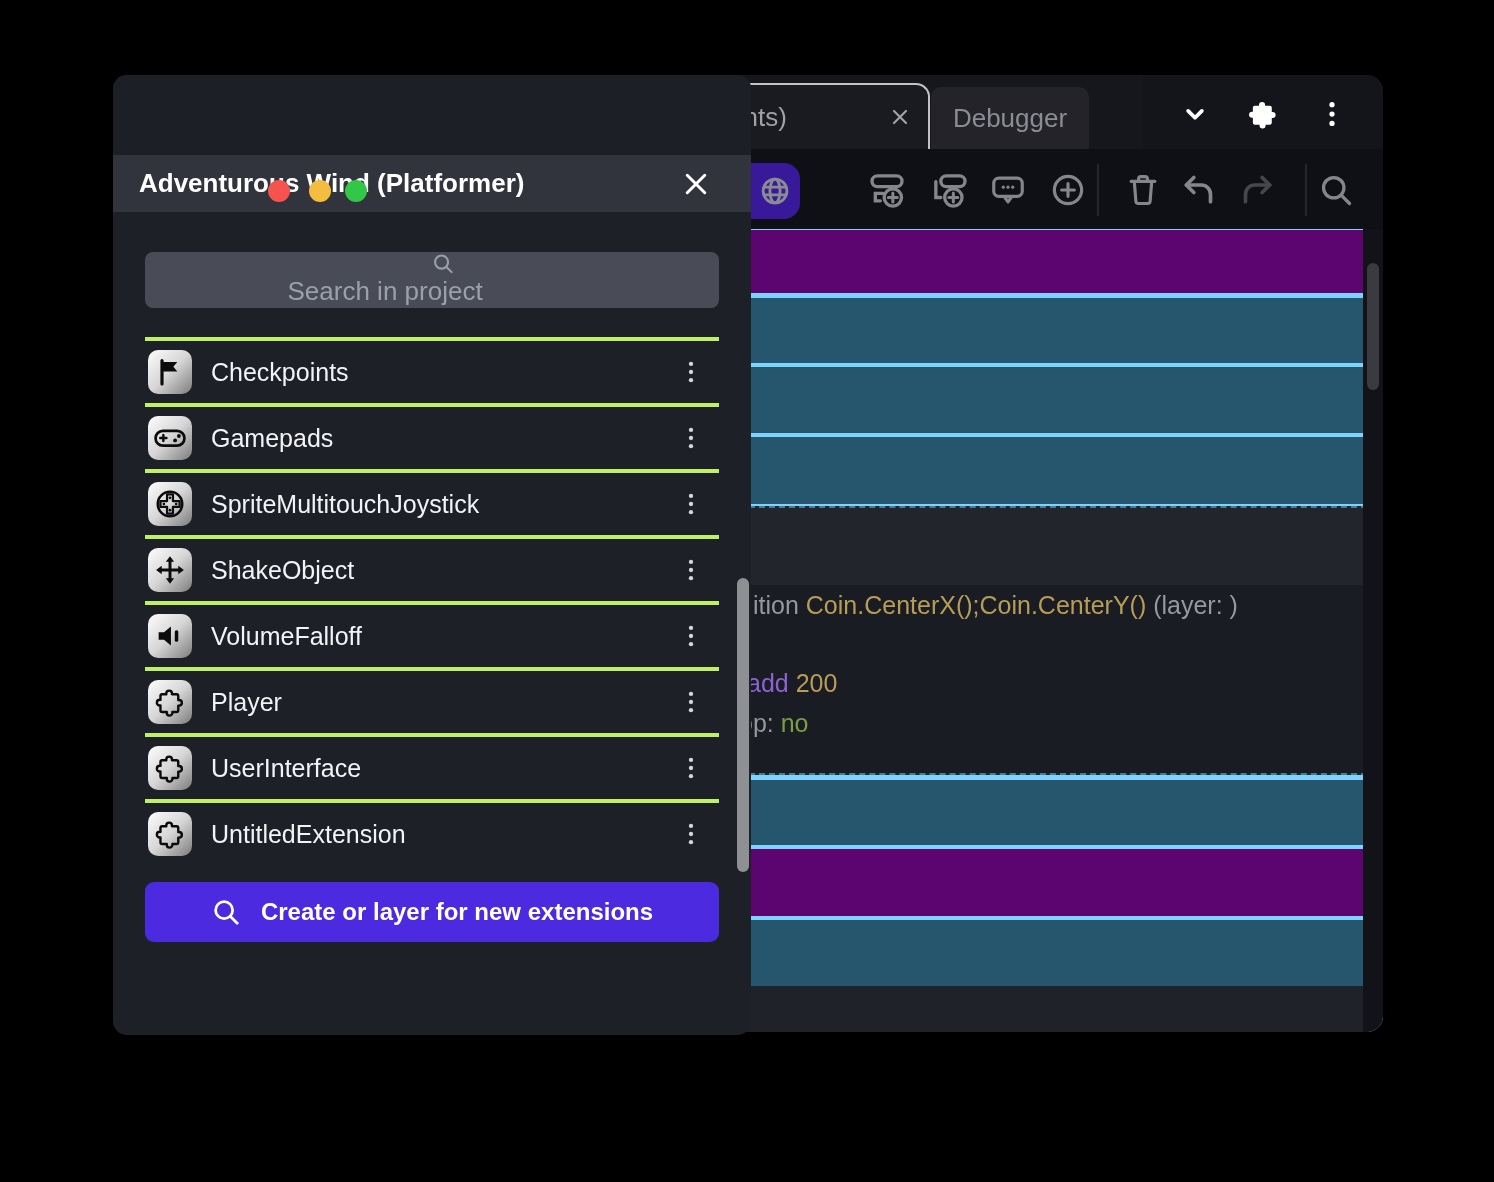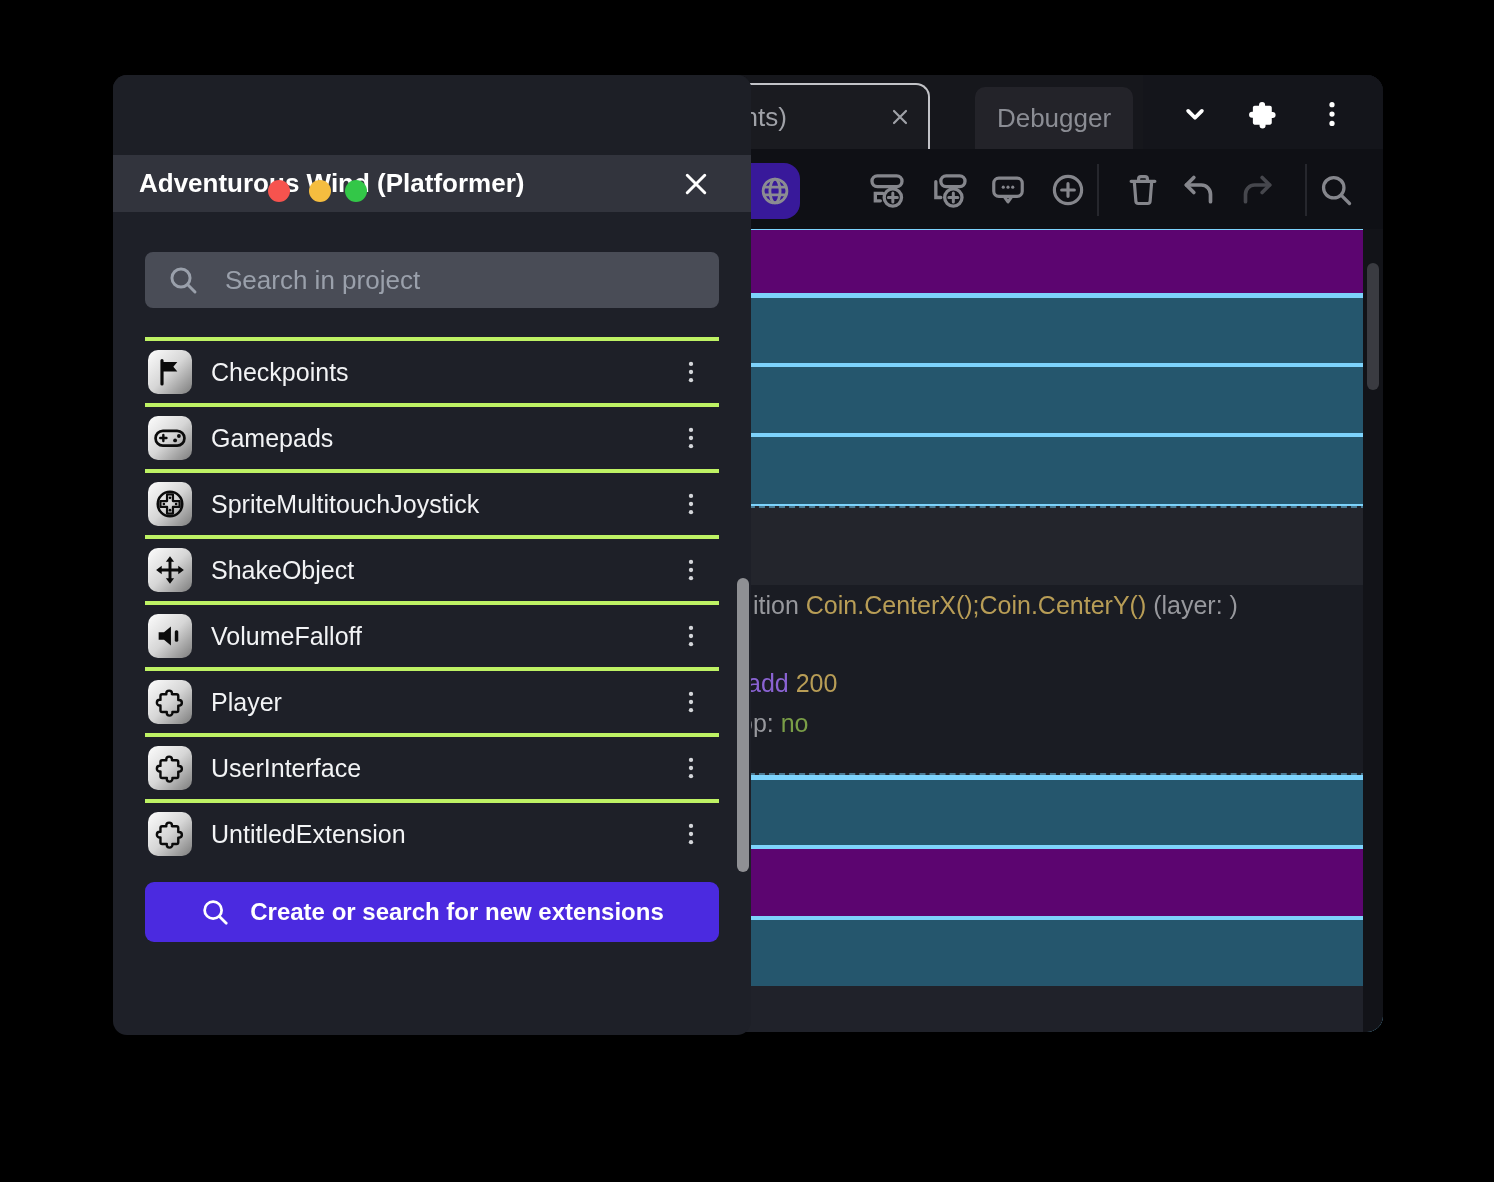"Debugger" .tab-debugger { margin-left: 44px -> none }
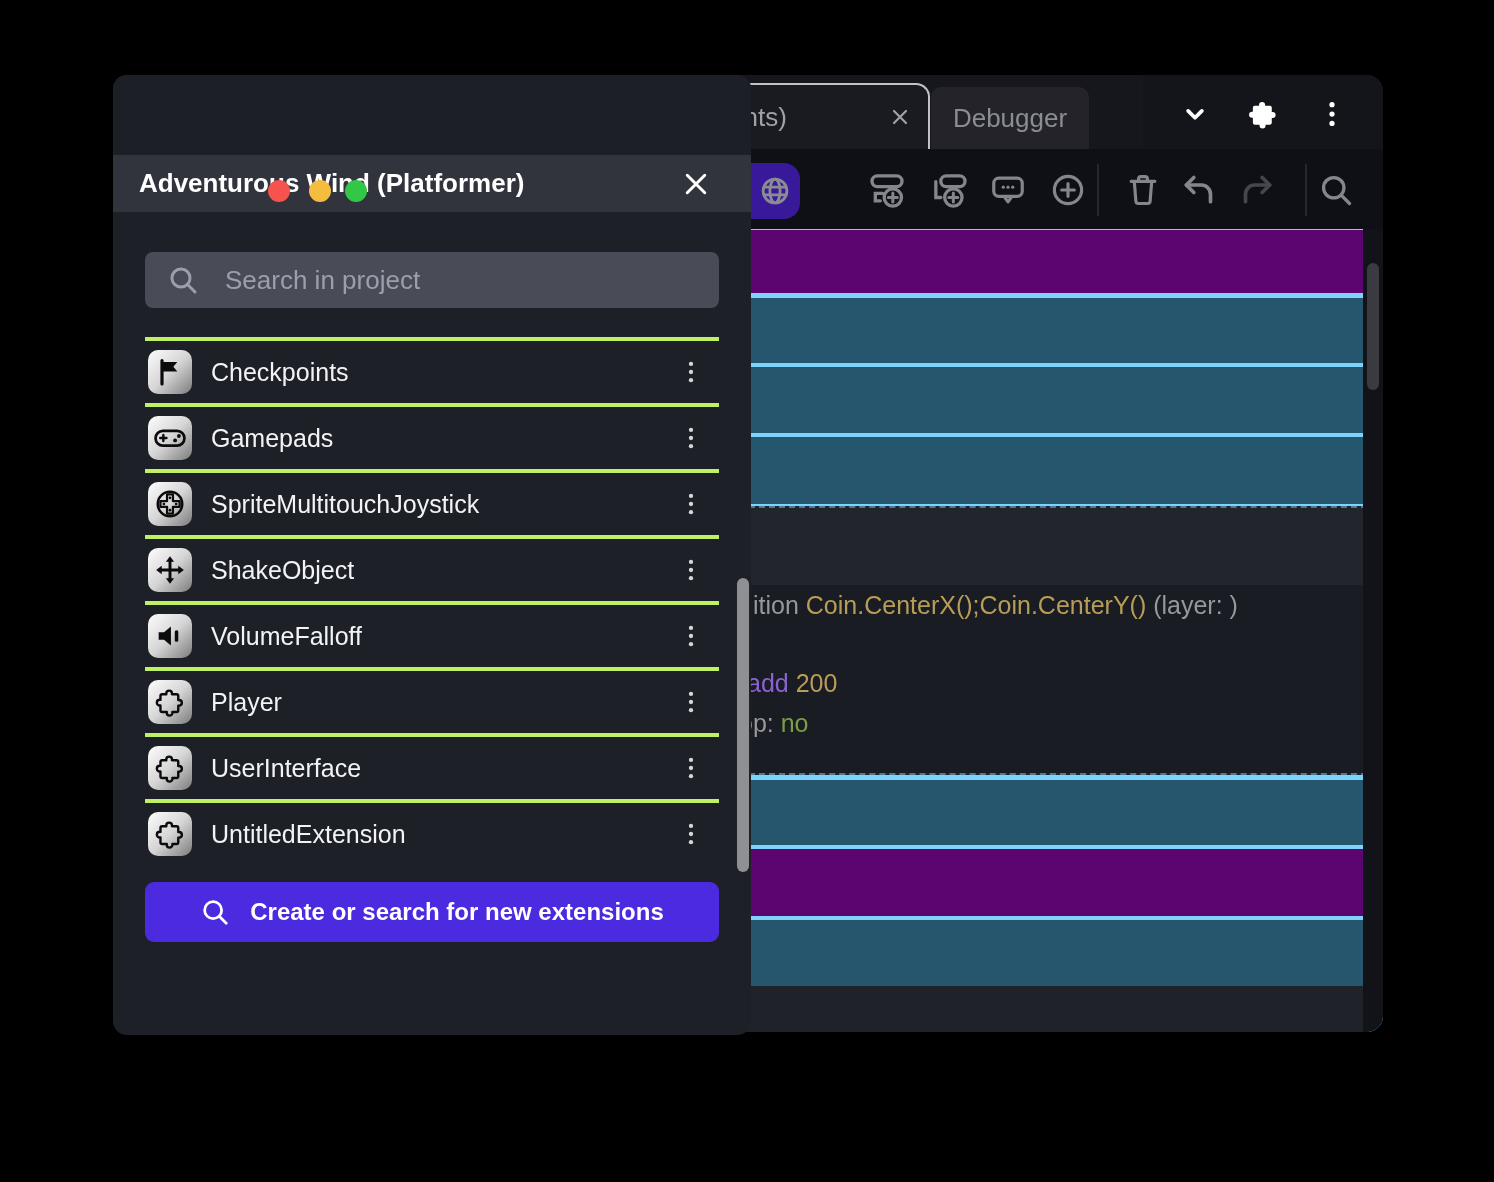"Search in project" .pm-search { flex-direction: none -> column }
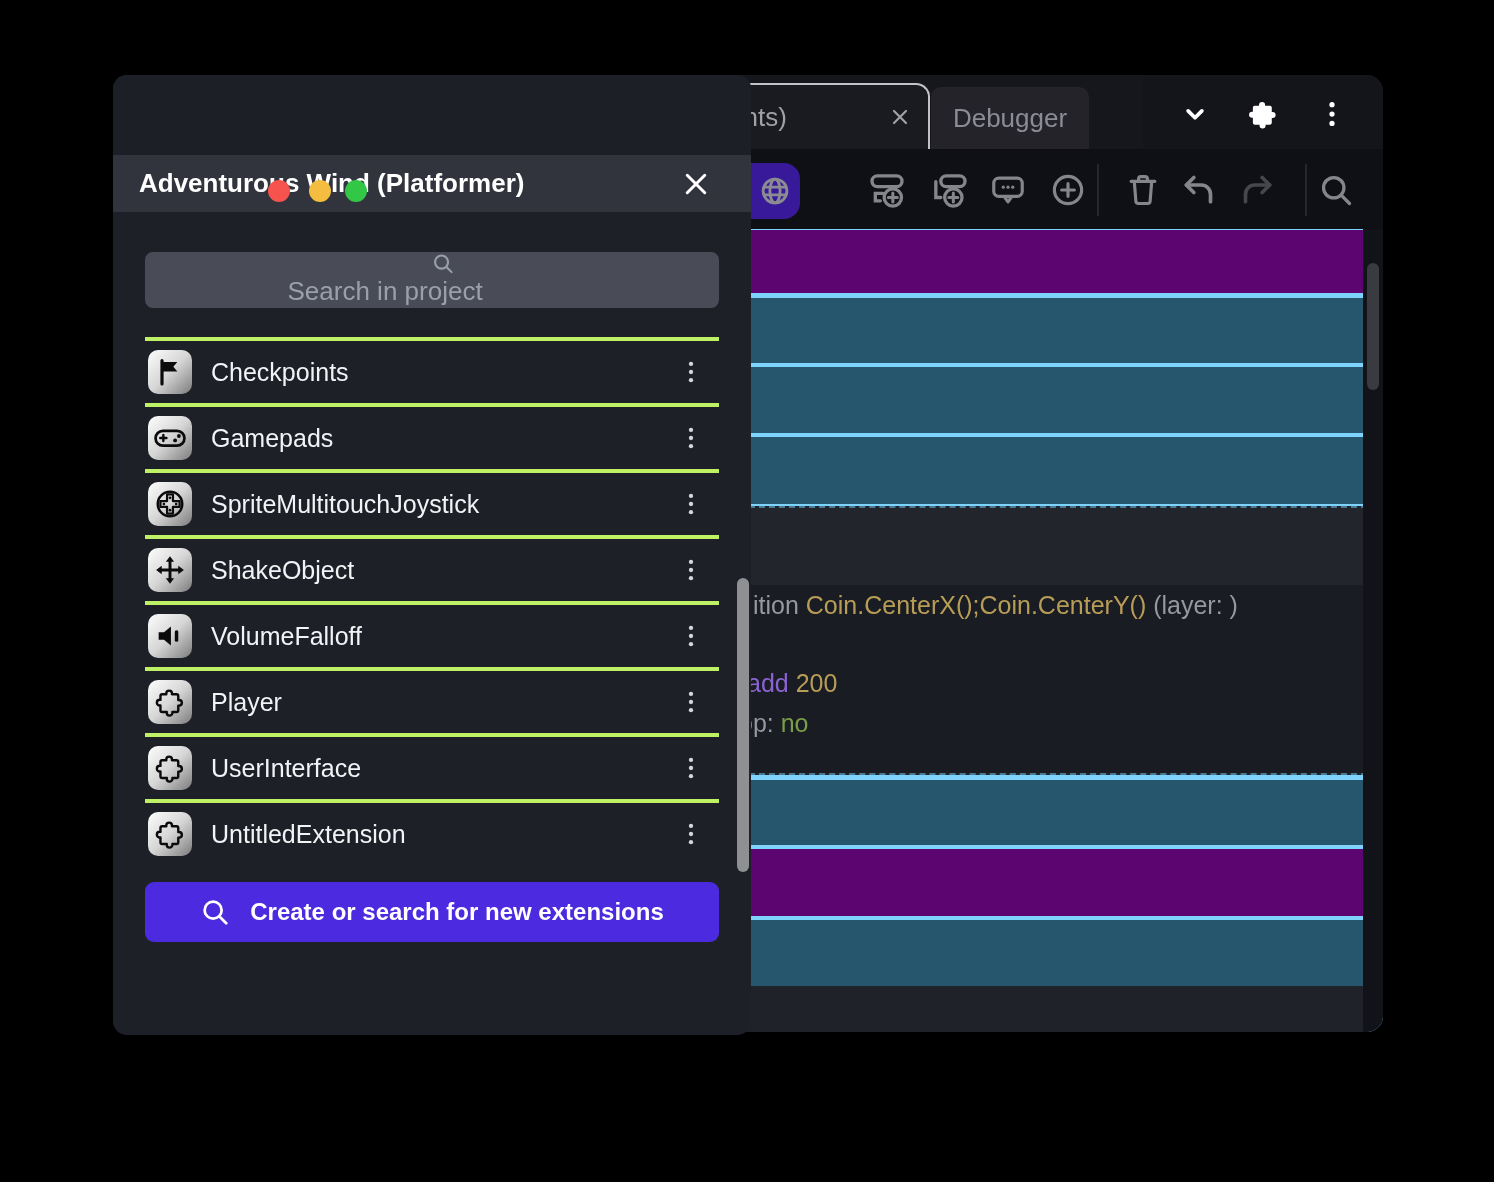"Create or search for new" span.pm-cta-label { text: search -> layer }
